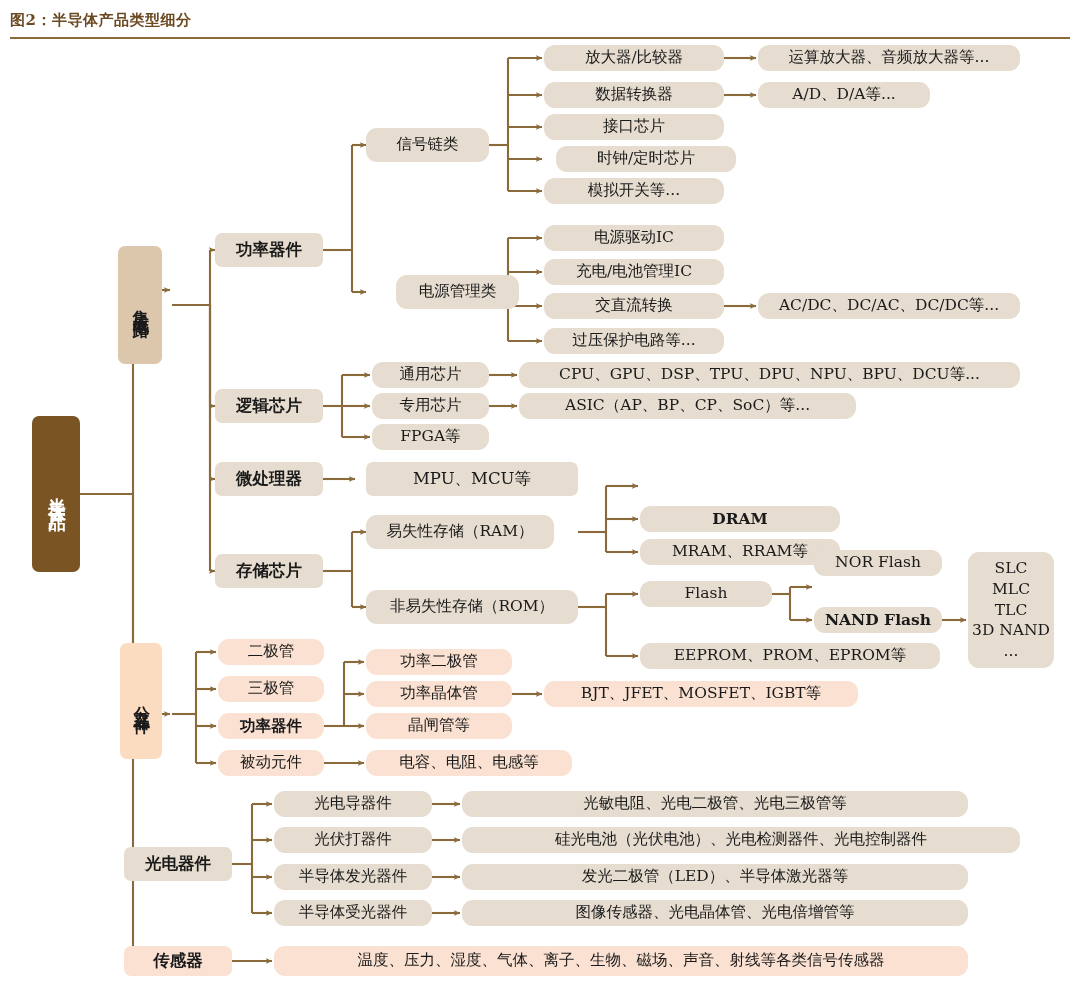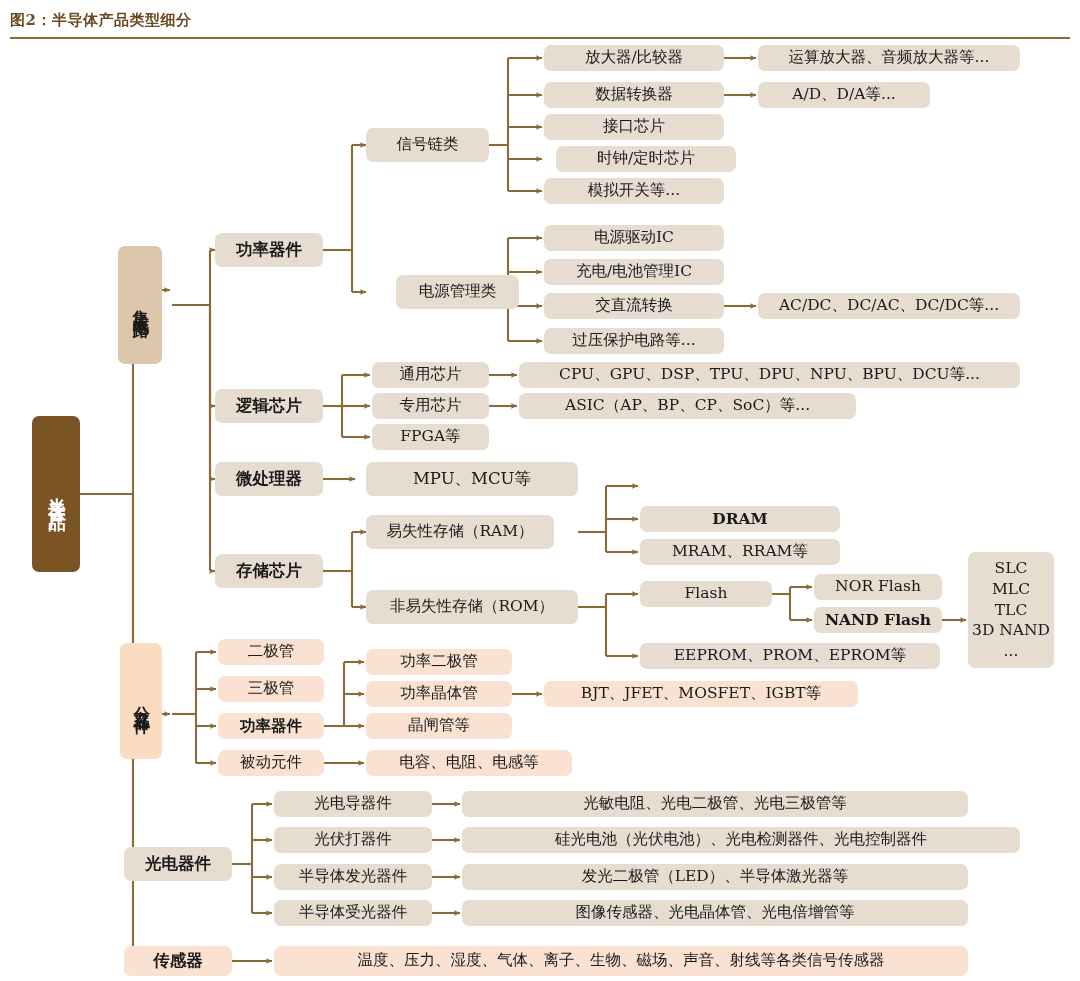"放大器/比较器" .f15 { border-radius: none -> 11px }
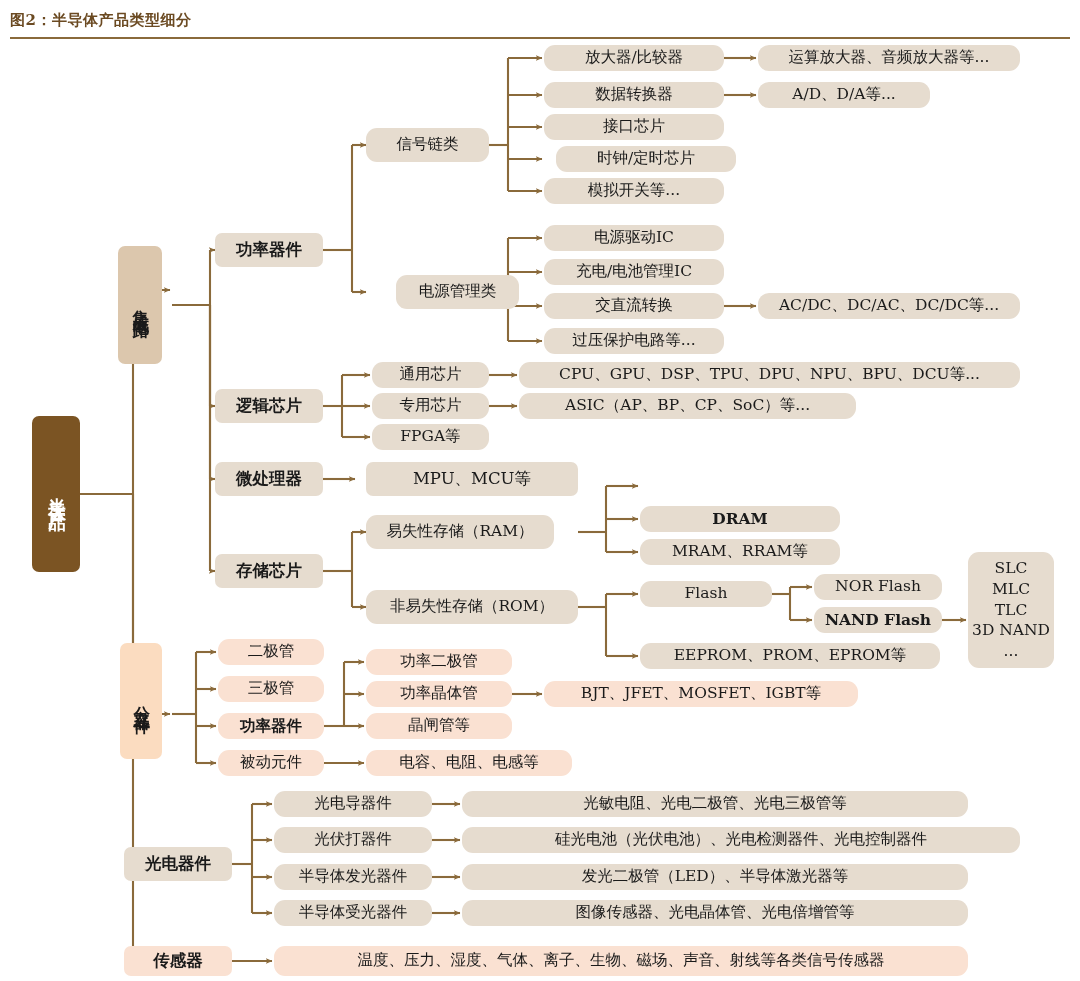"NOR Flash" div.node { top: 574px -> 550px }
